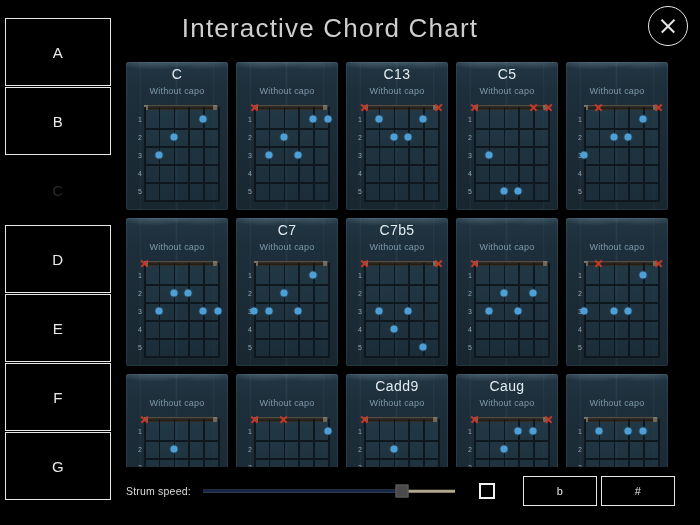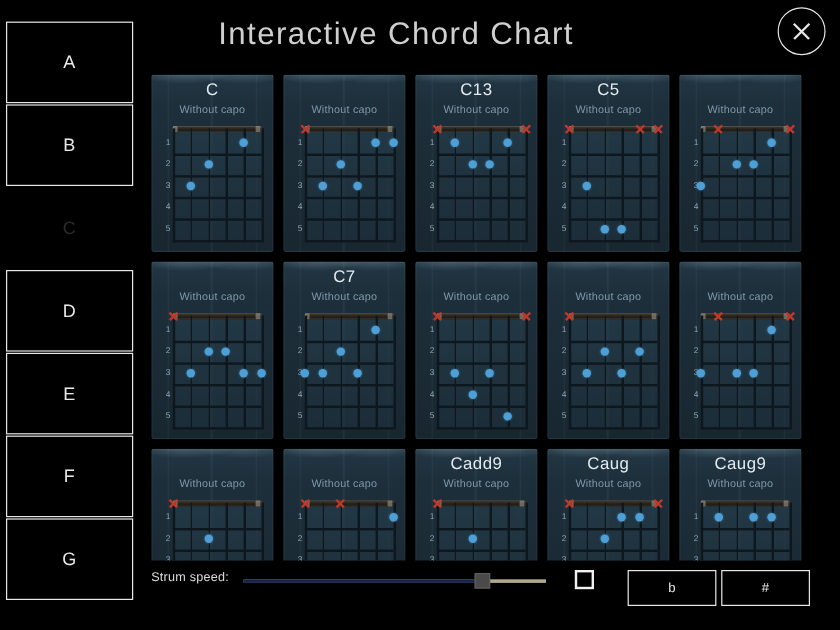"C7b5" div.card-title { html: none -> <div>C7b5</div> }
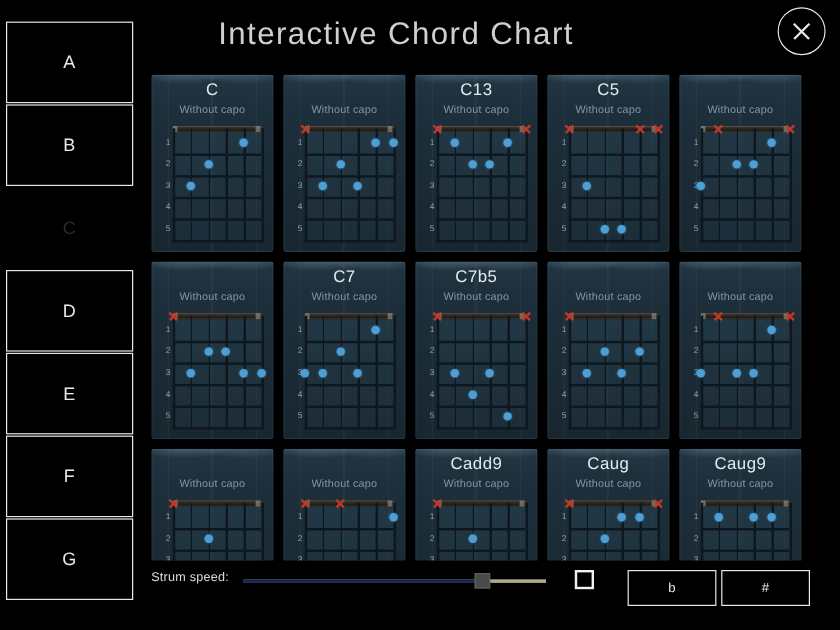"Caug9" div.card-title { html: <div>Caug9</div> -> none }
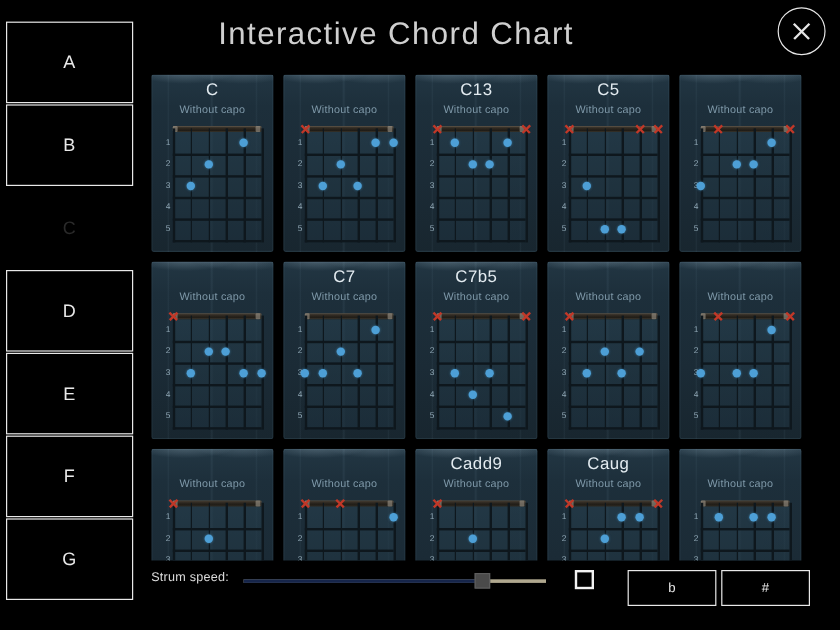"Strum speed:" .bottombar { align-items: flex-start -> center }
